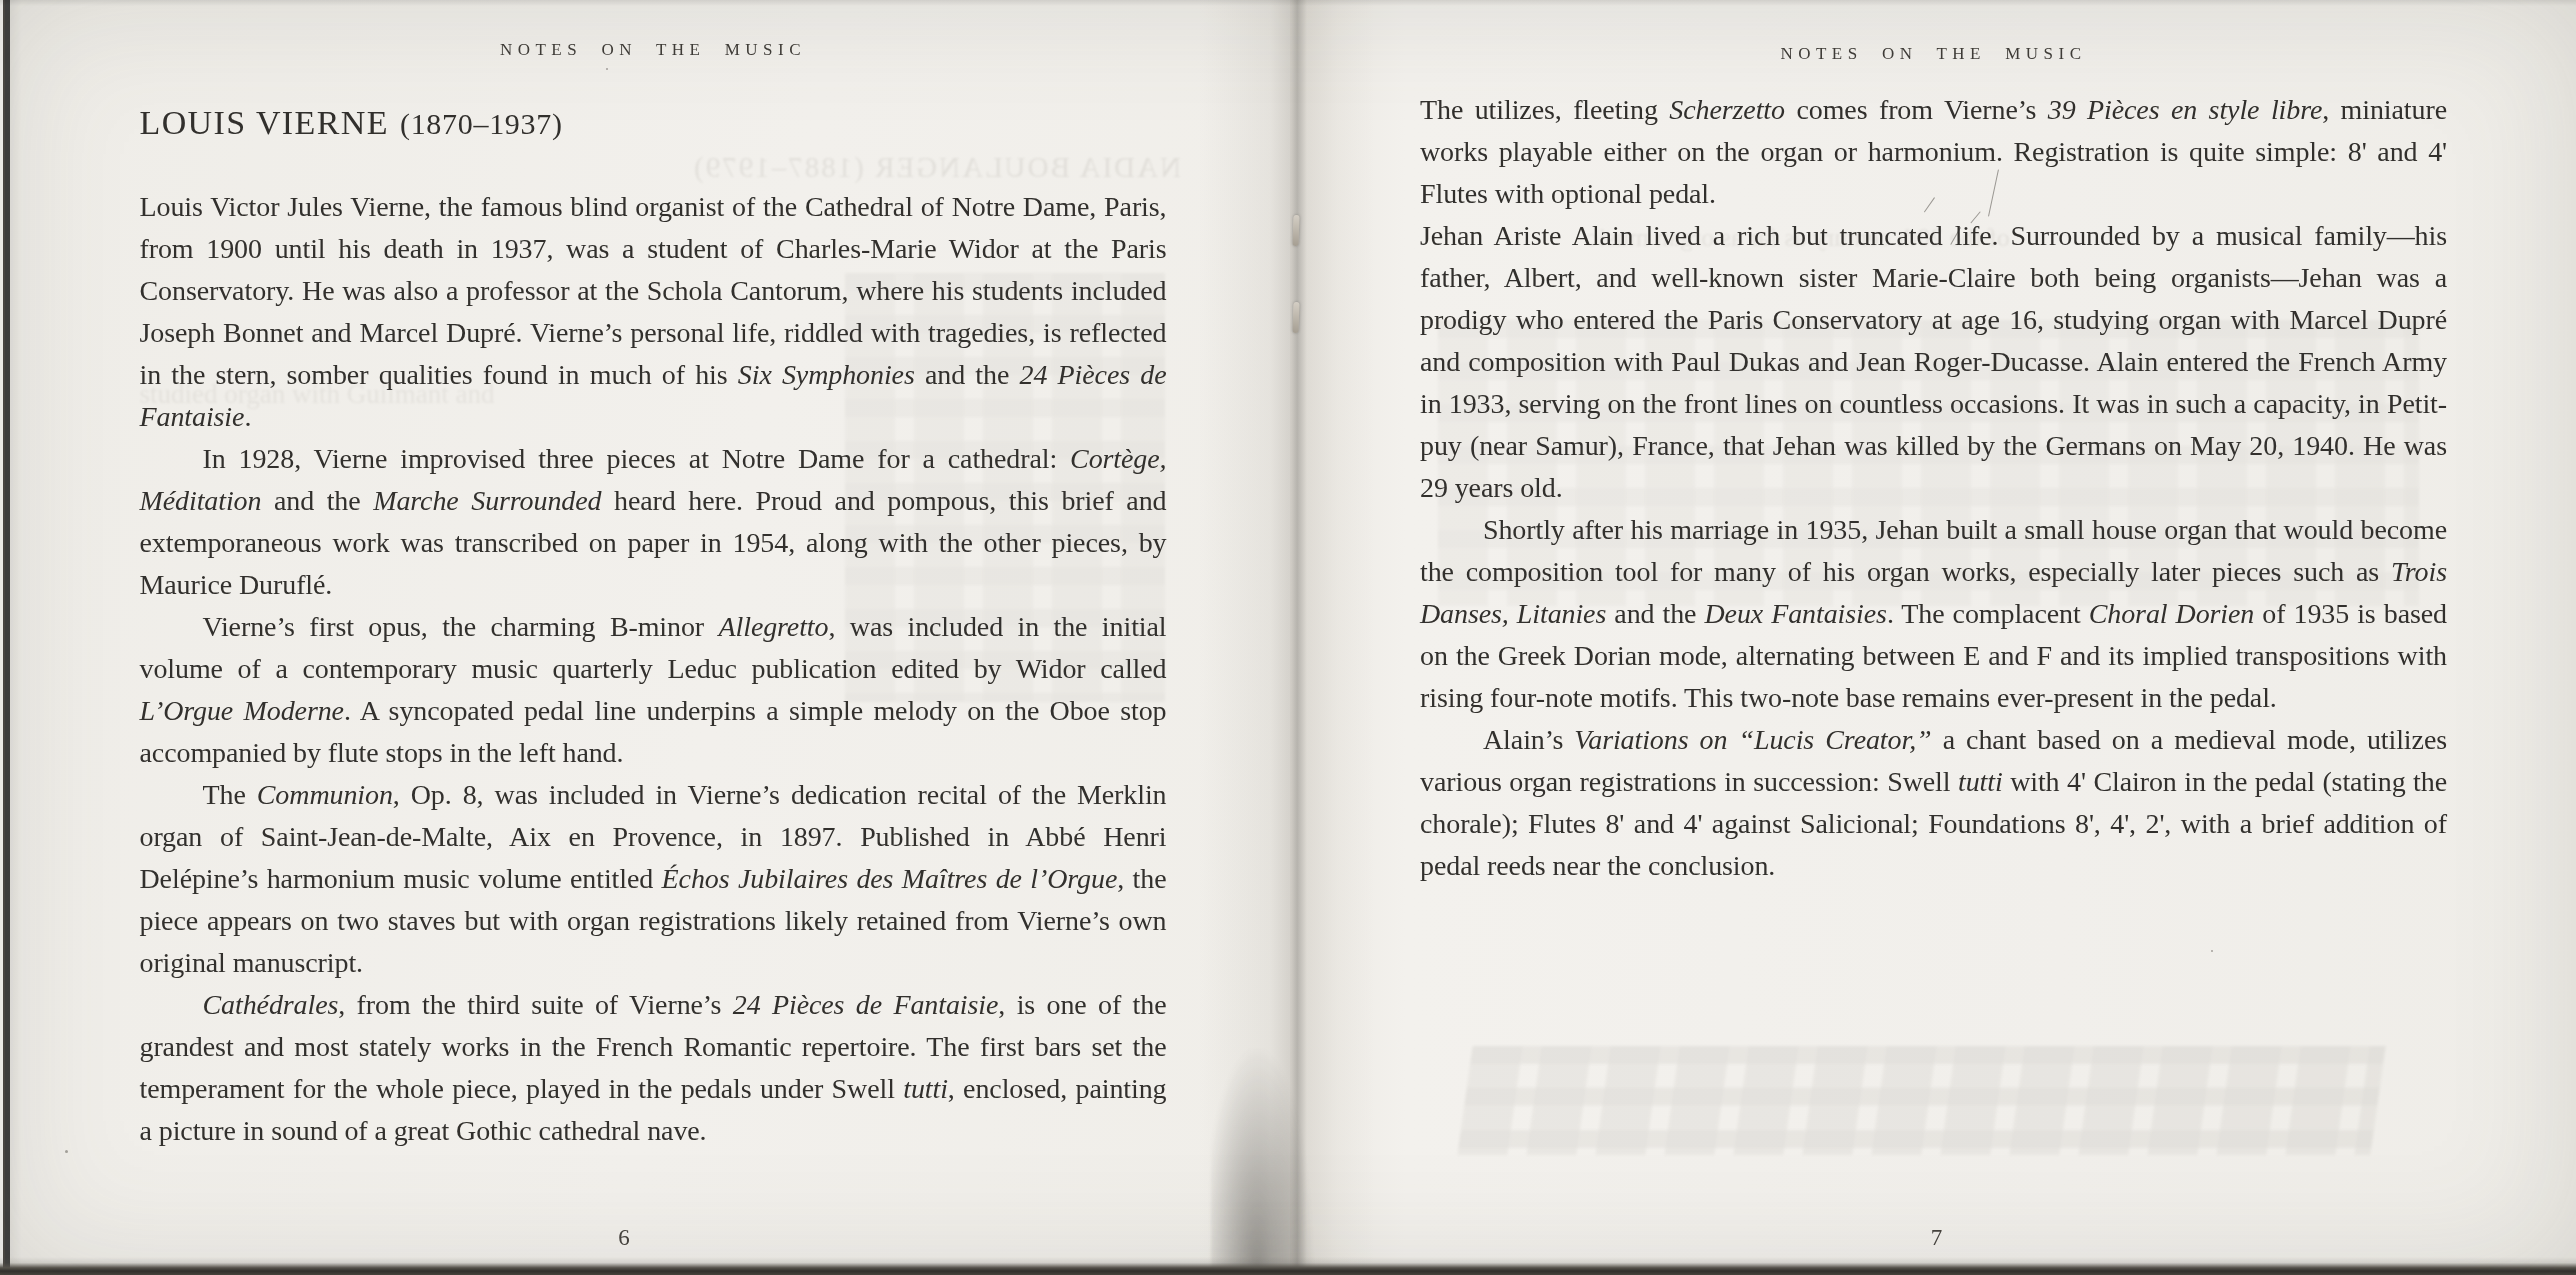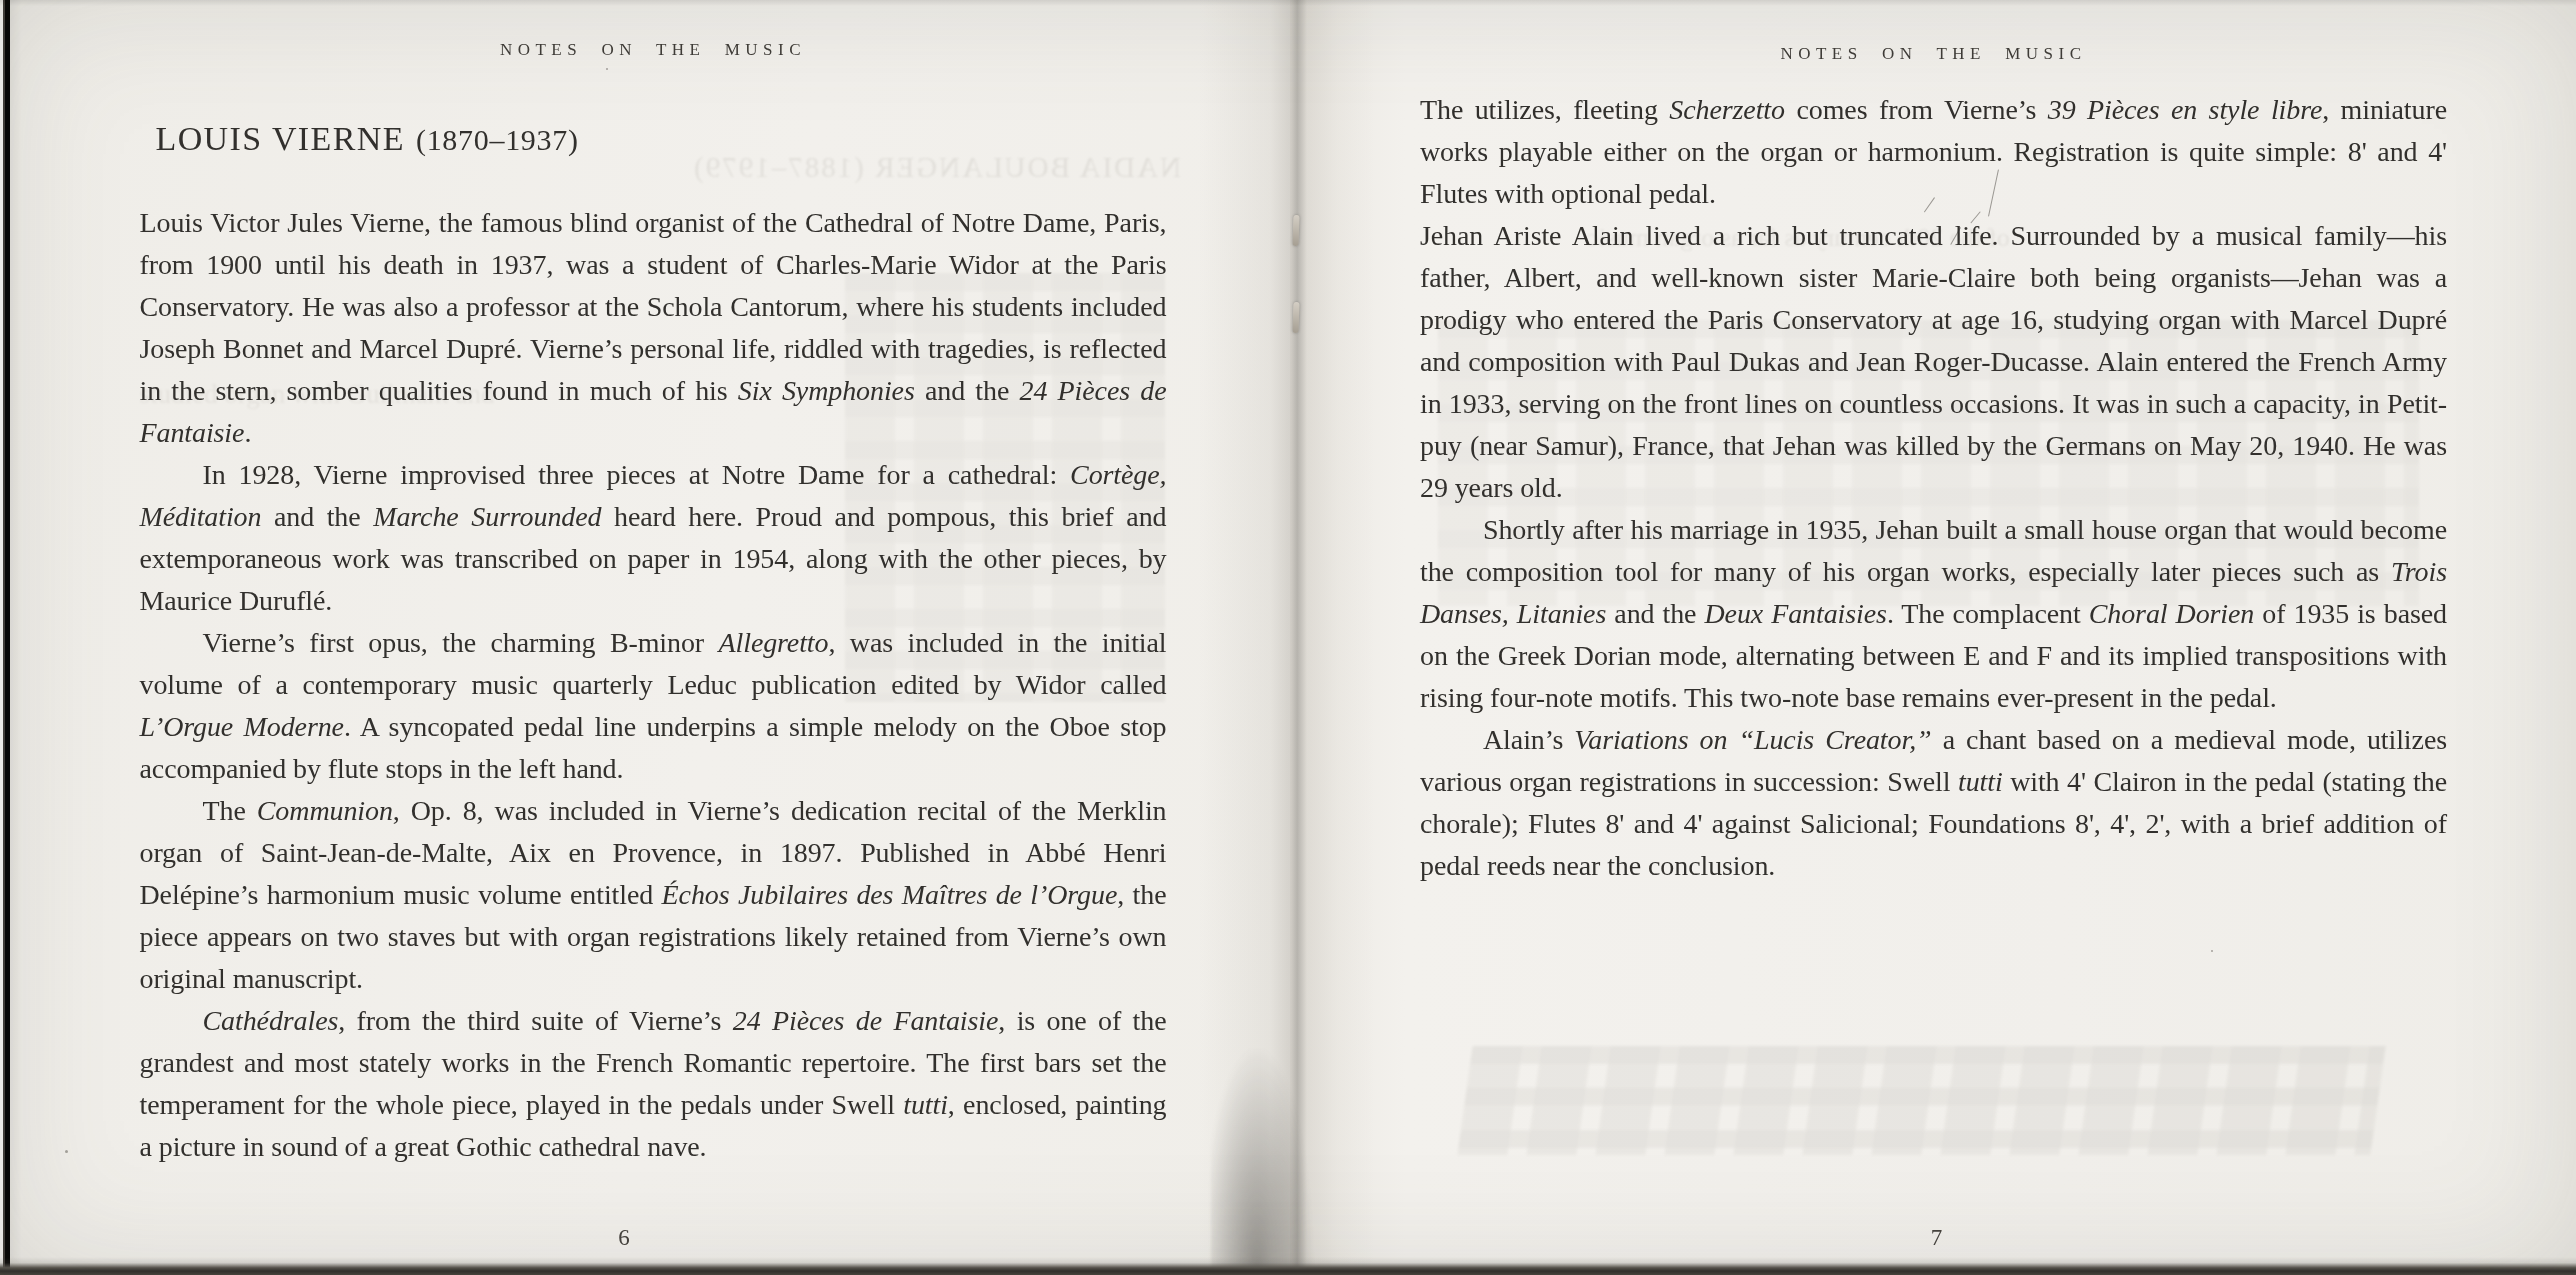"NOTES ON THE MUSIC" #scan { background: #000000 -> #404040 }
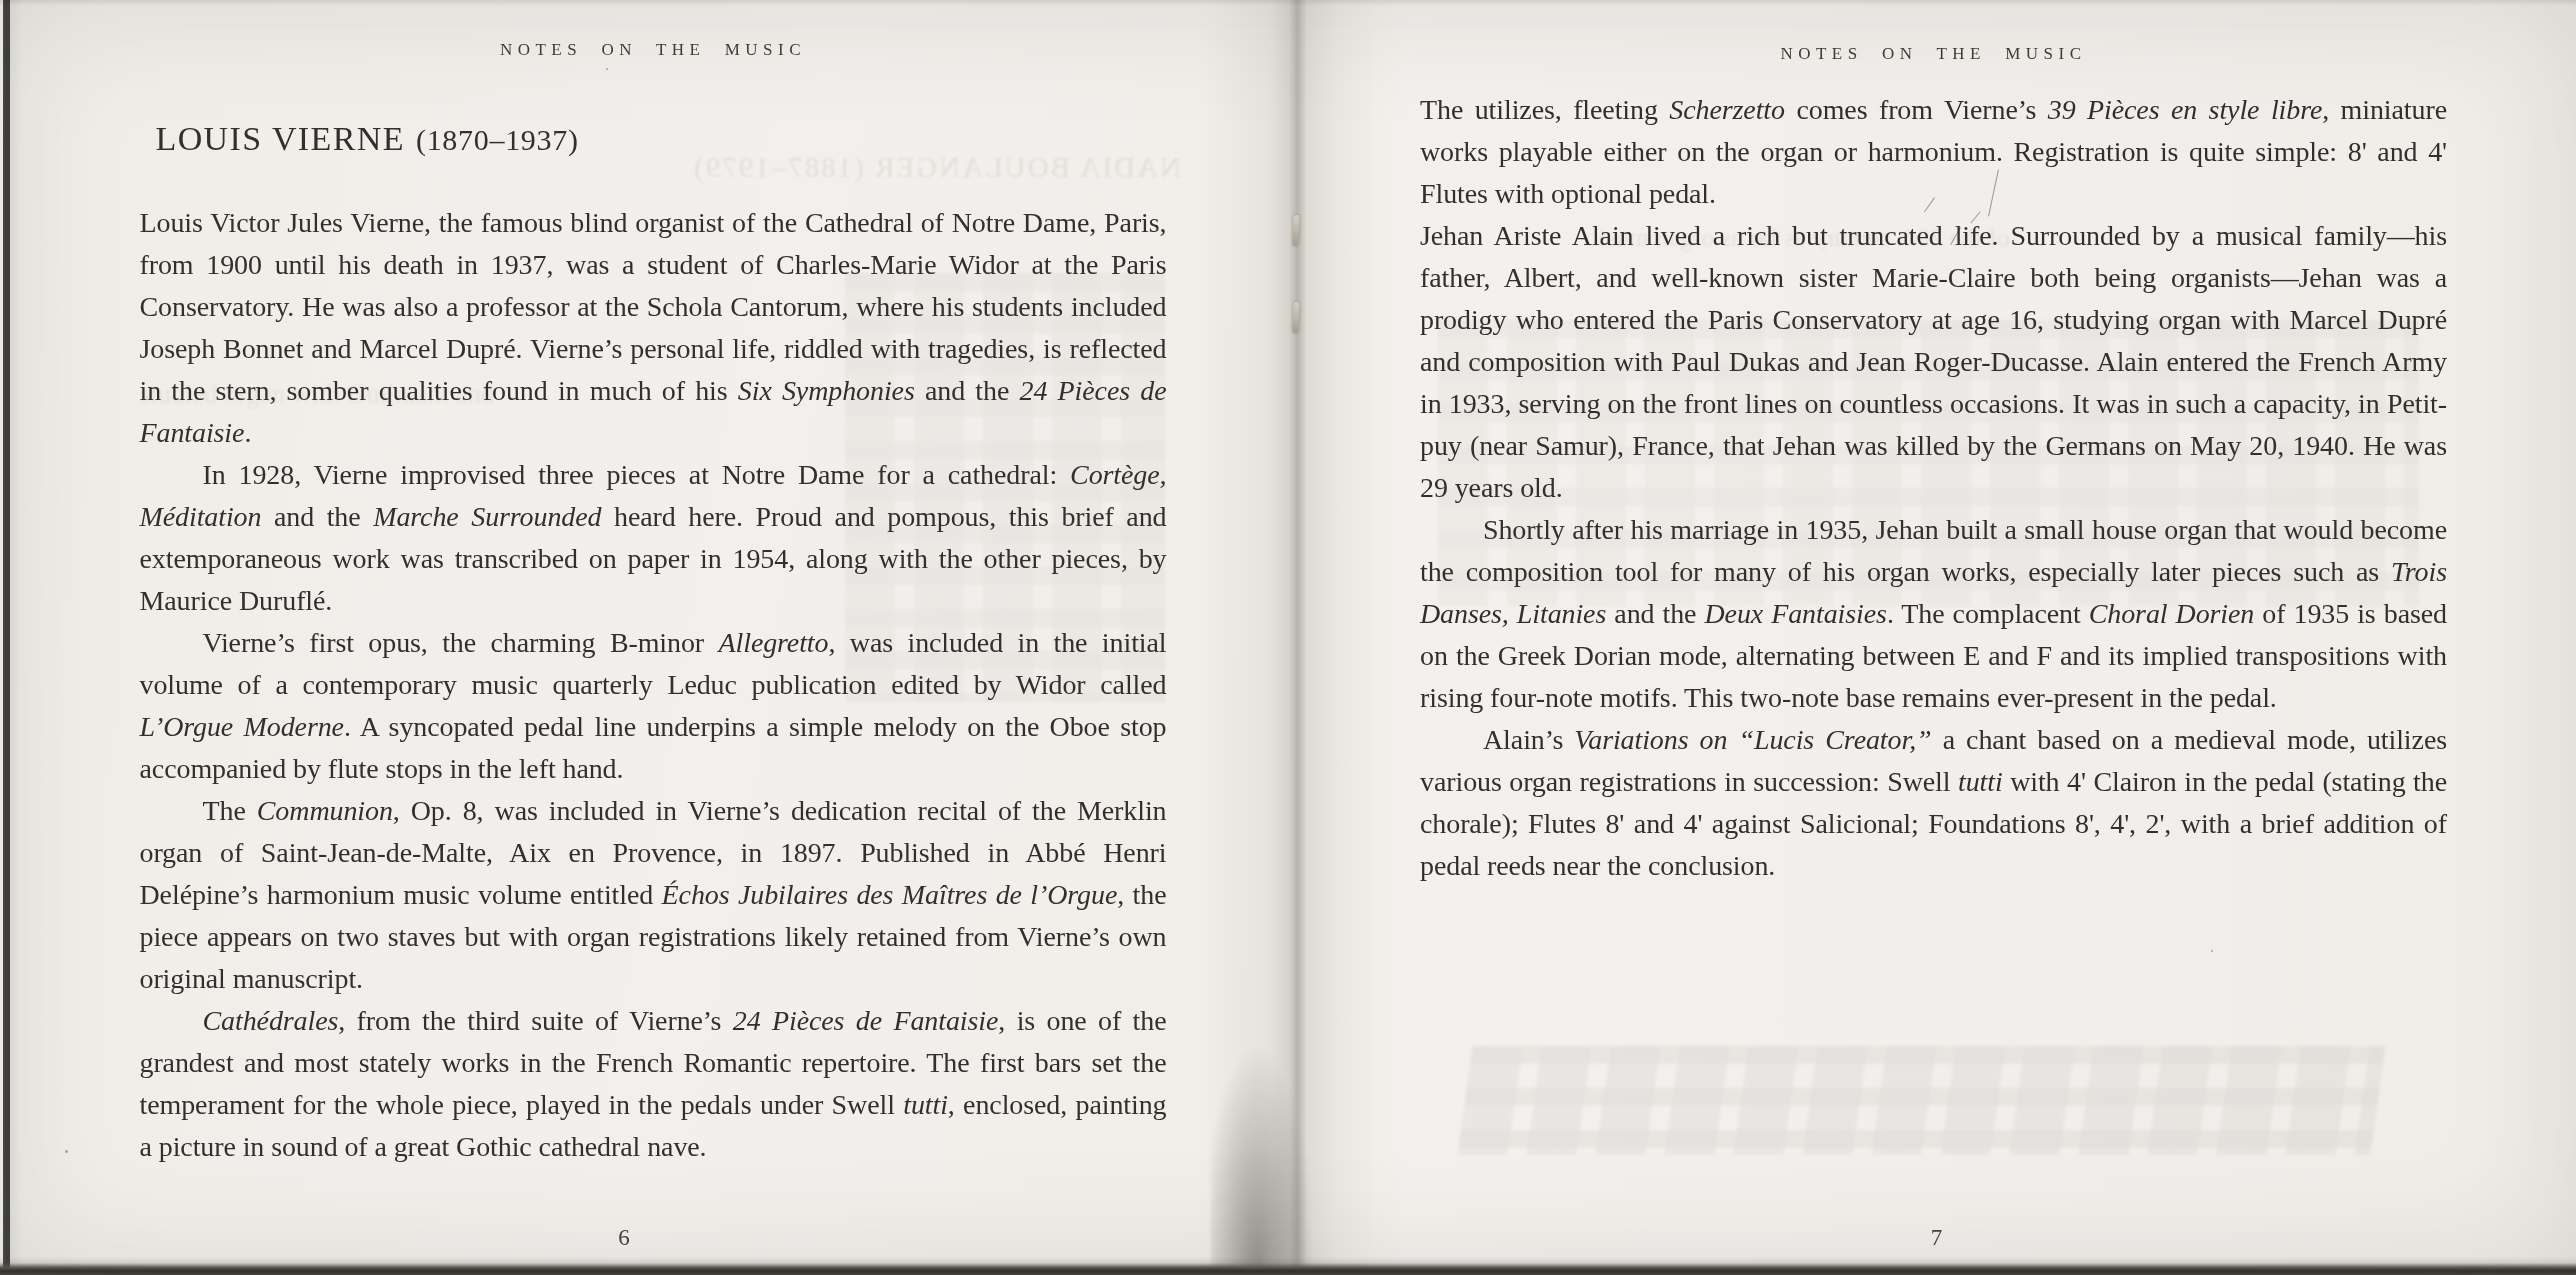"LOUIS VIERNE (1870–1937)" .section-heading { margin: 16px -> 0 }
